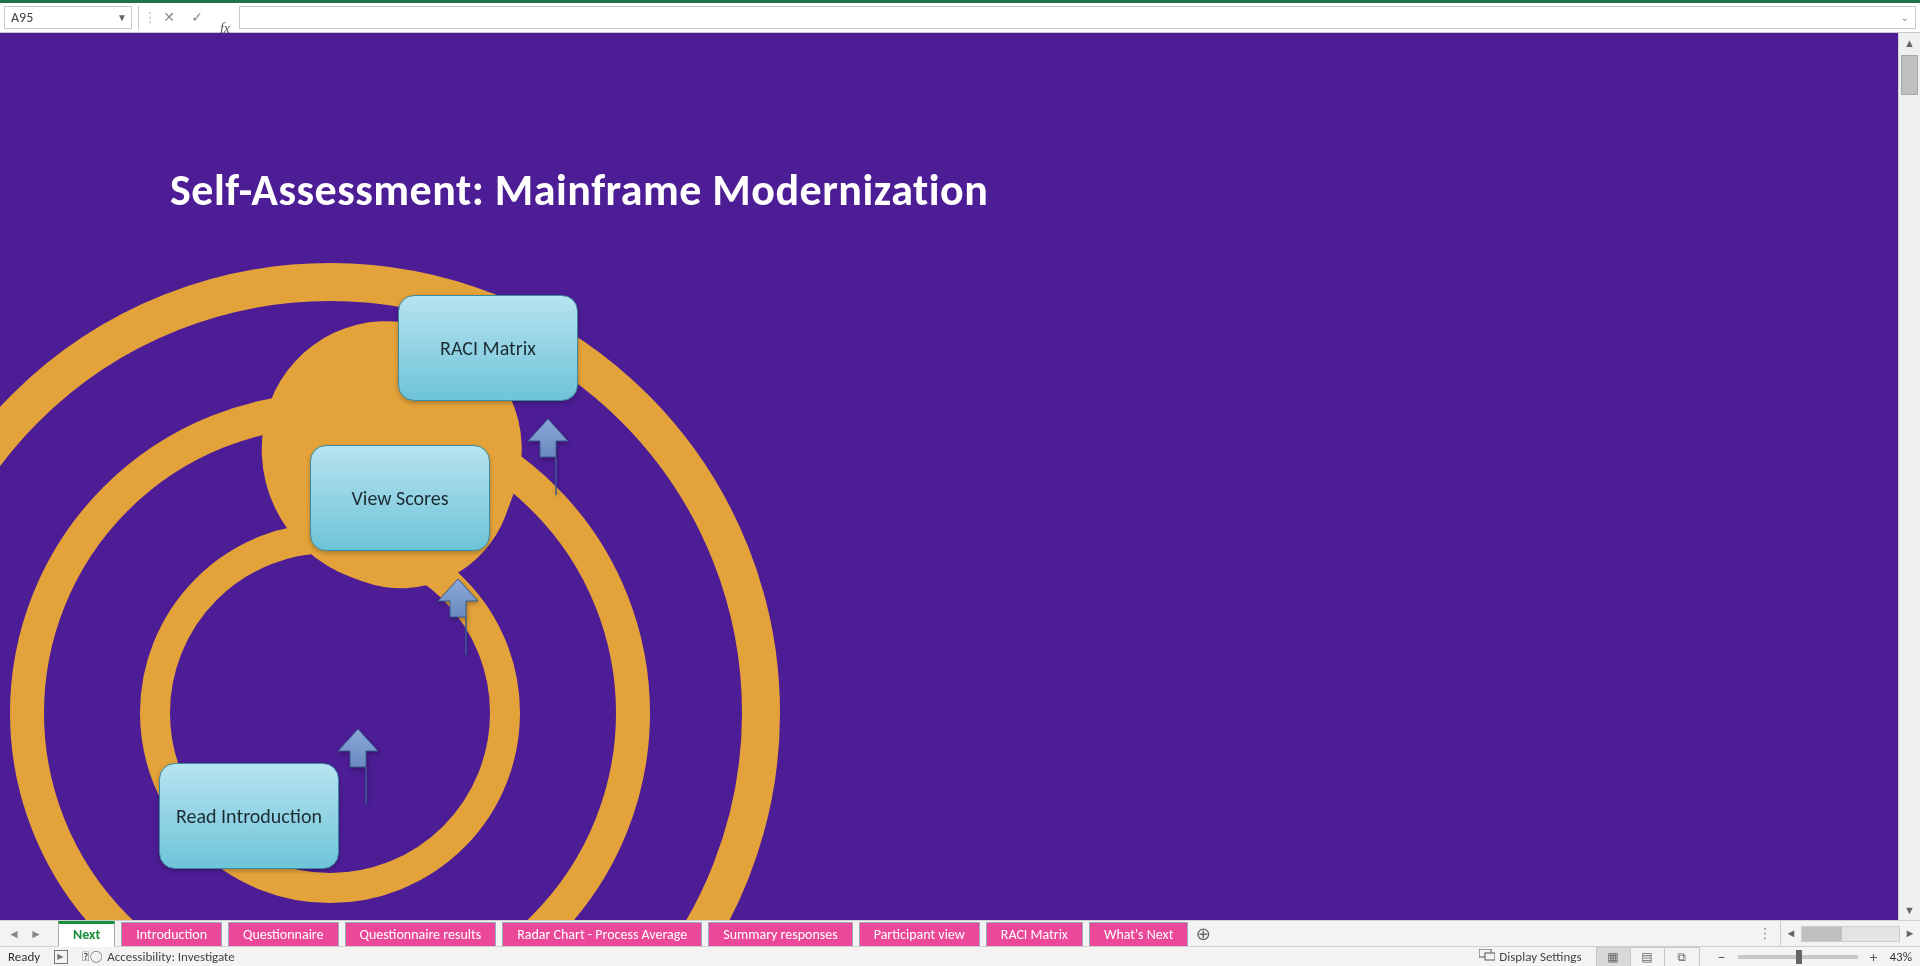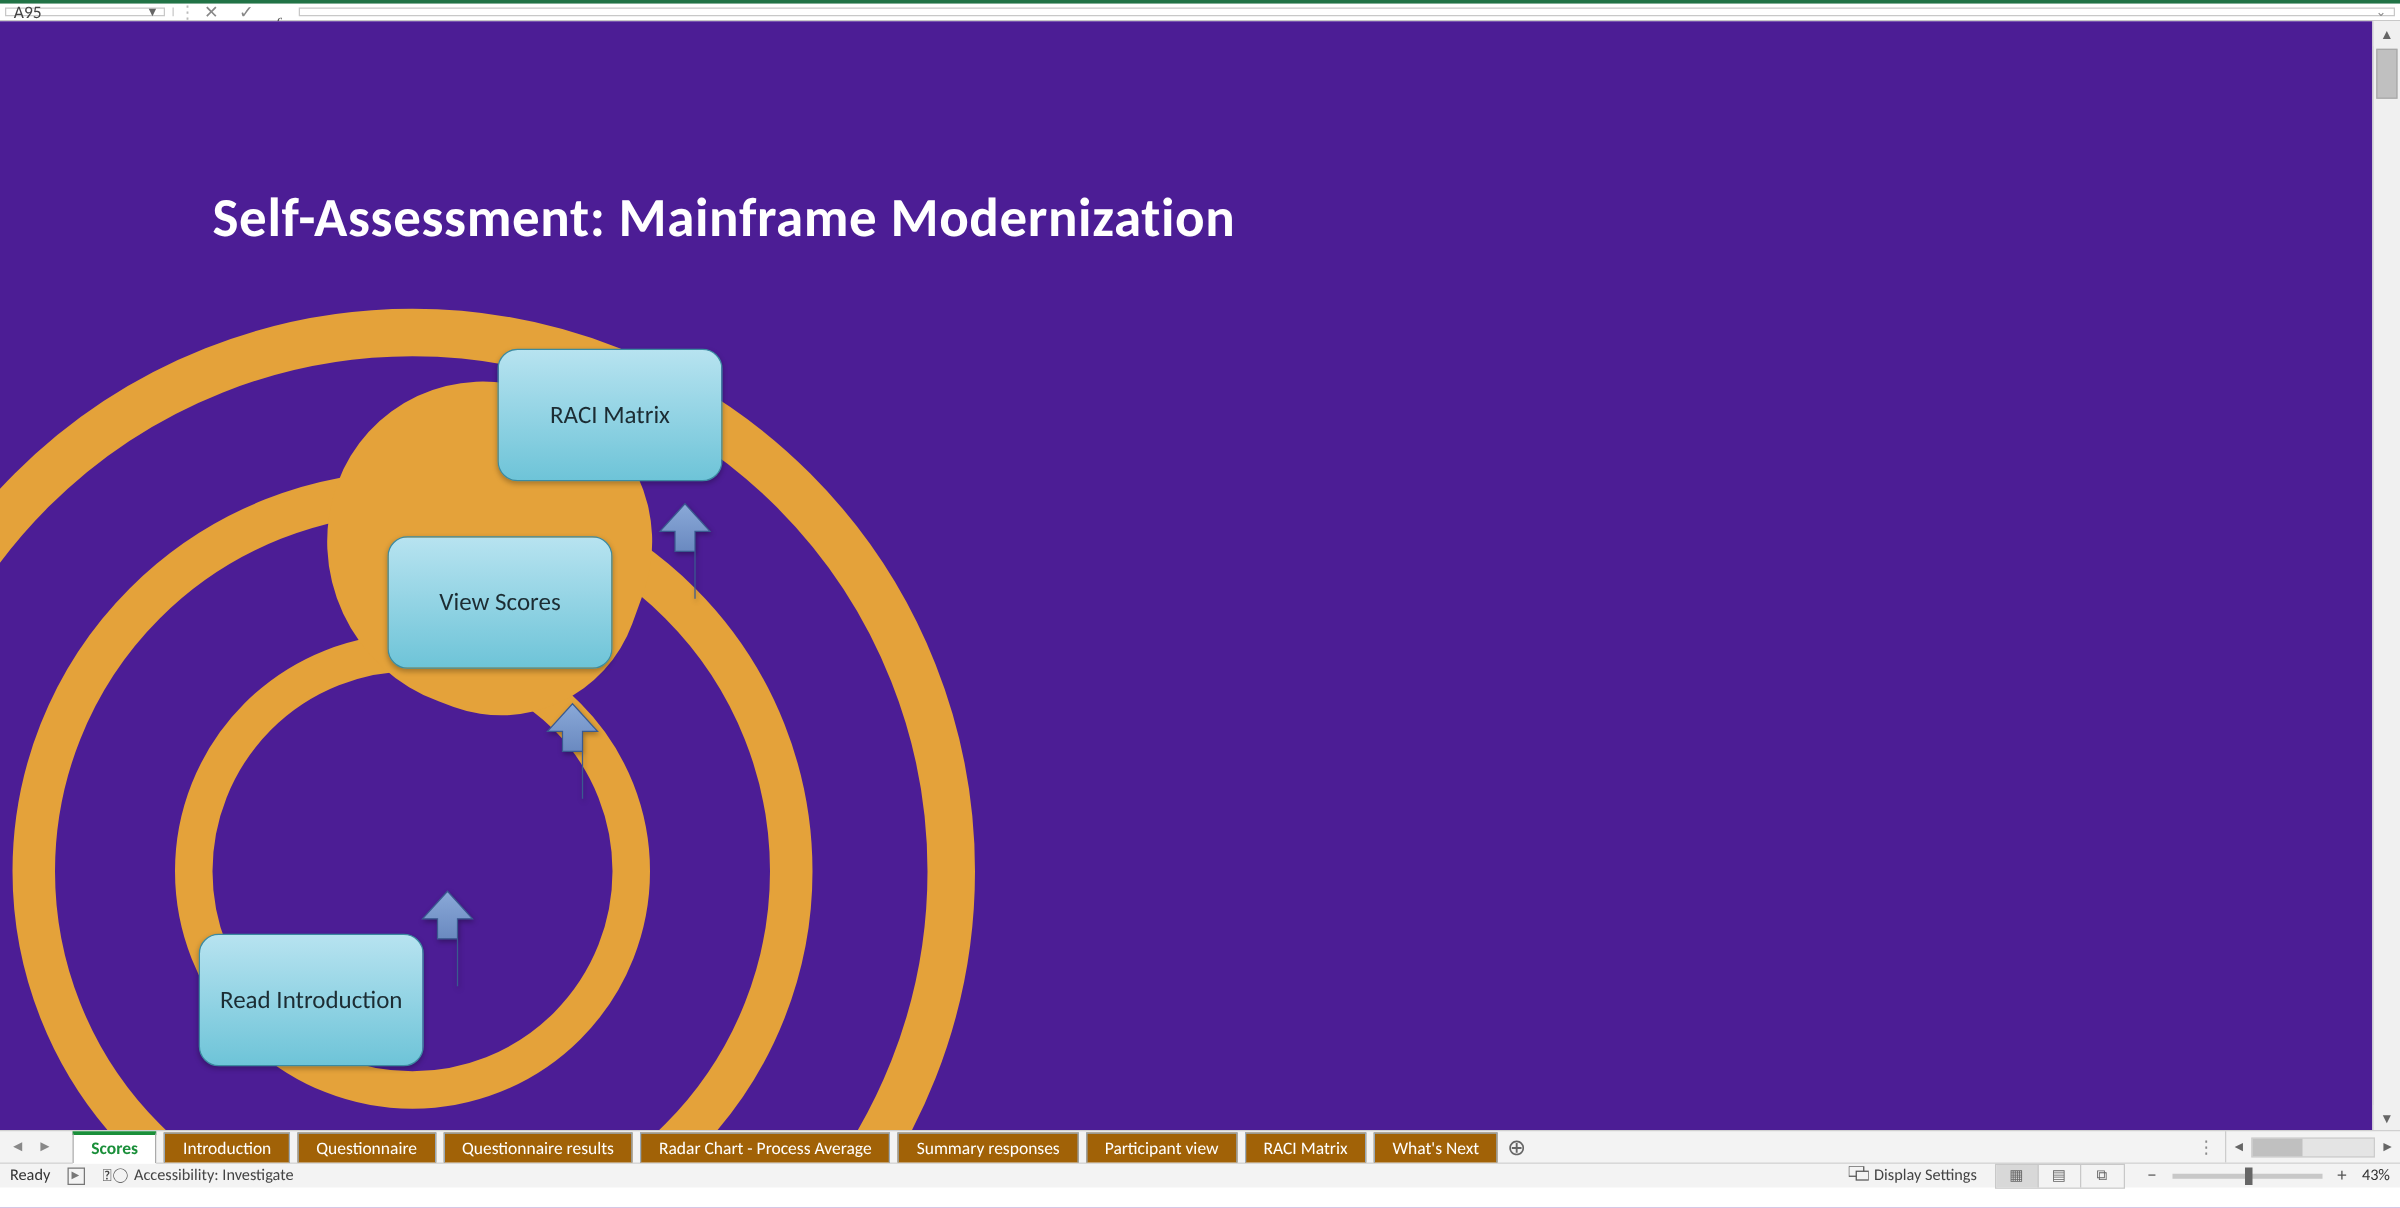"A95" .fbar { height: 14px -> 30px }
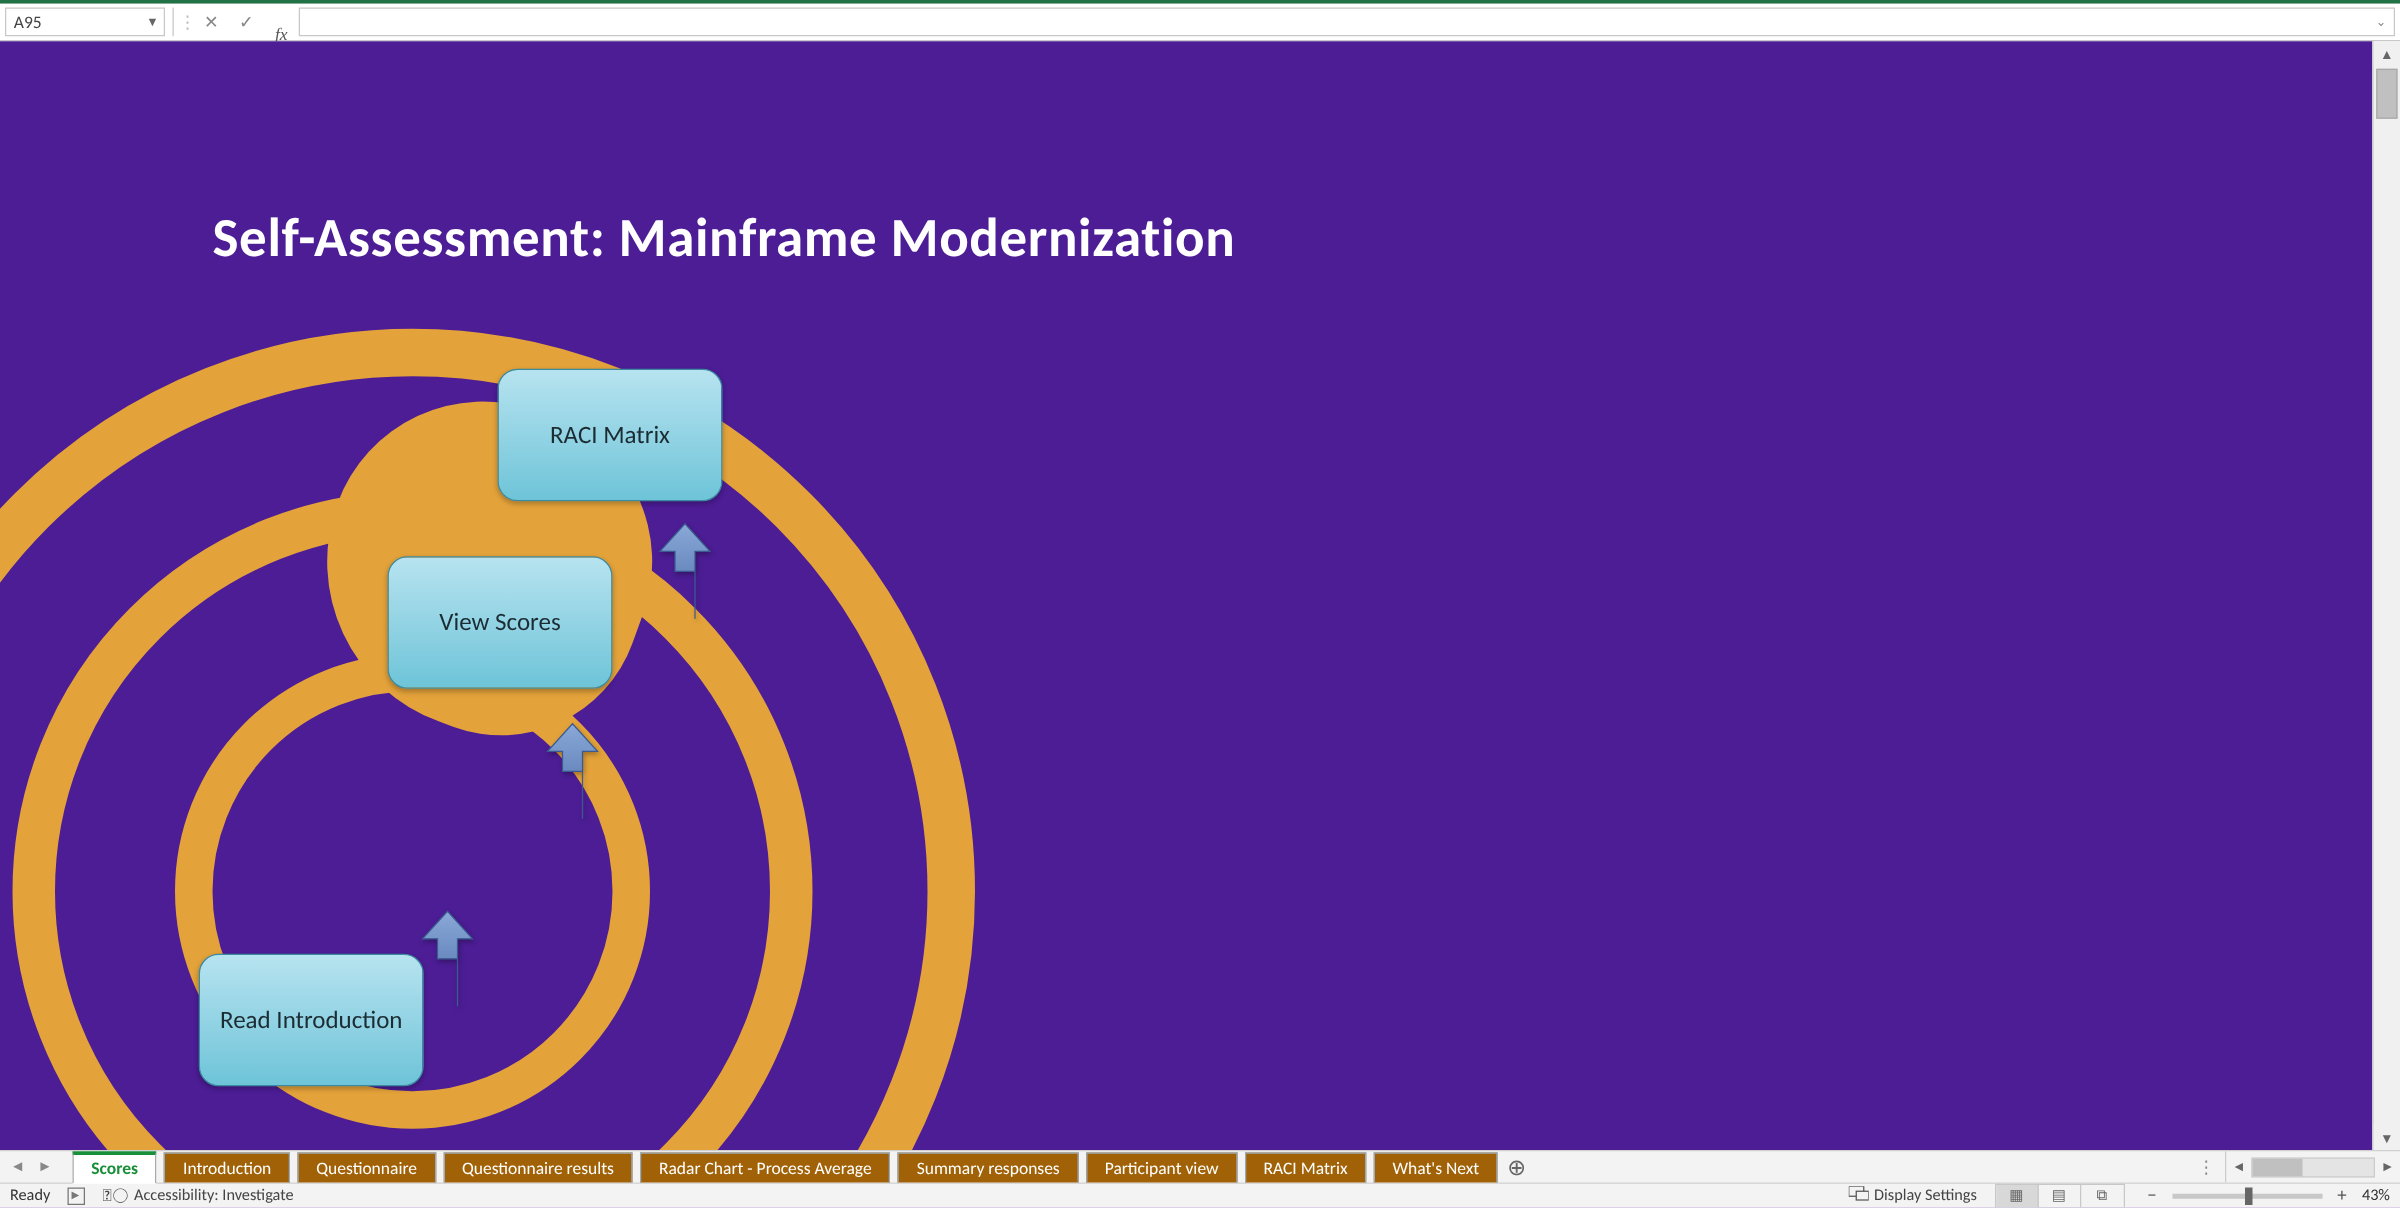"Scores" span { text: Scores -> Next }
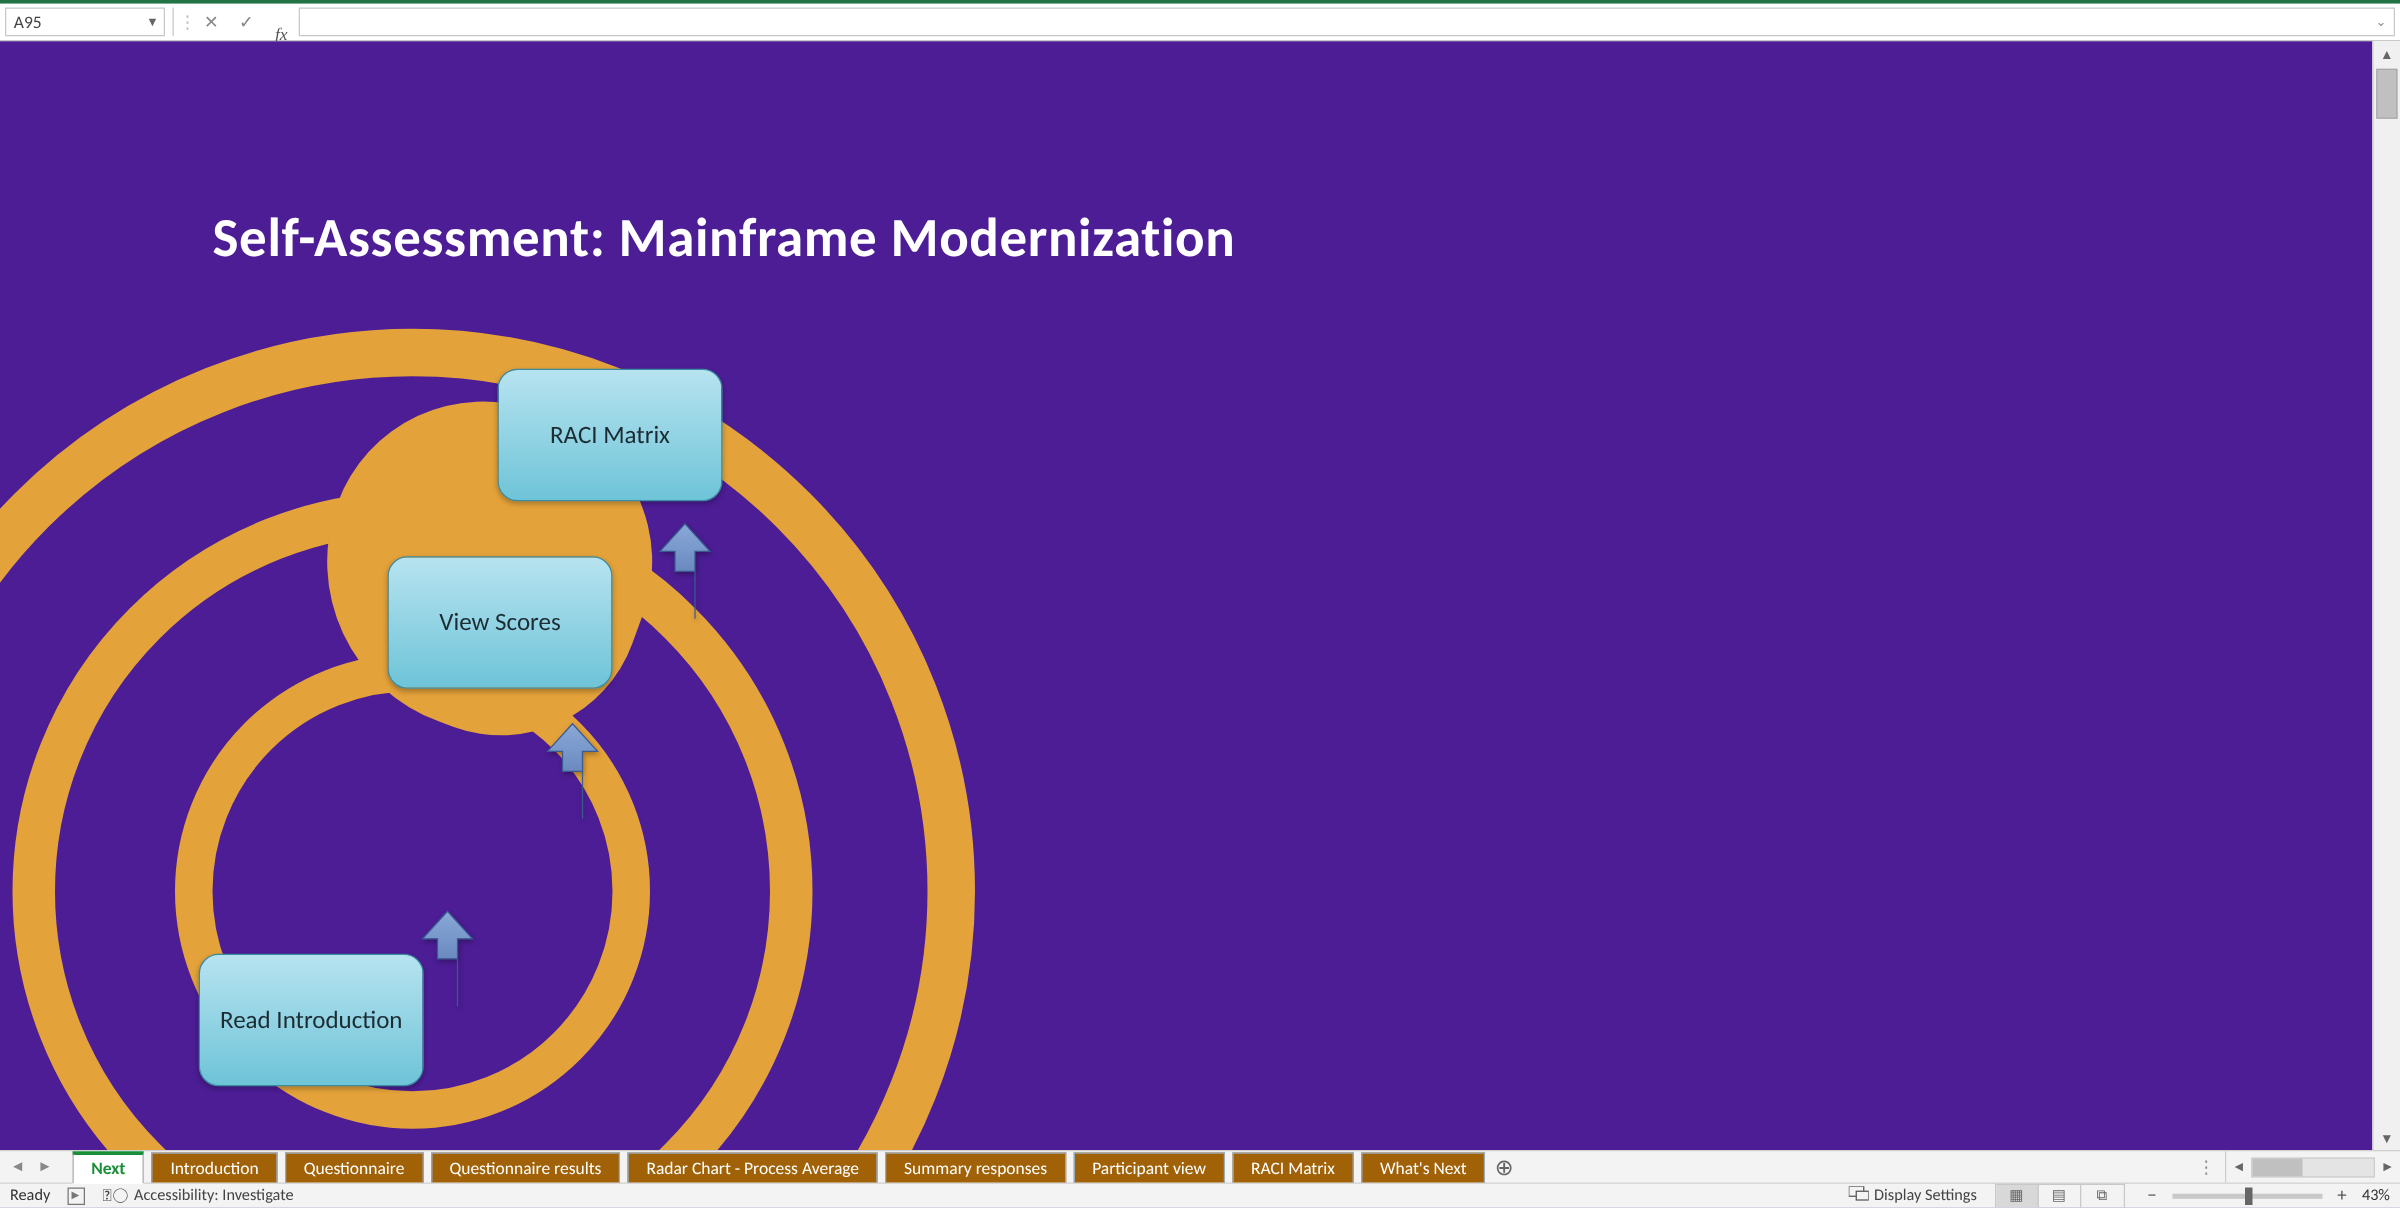"Introduction" .tab { background: #a16207 -> #ec4899 }
